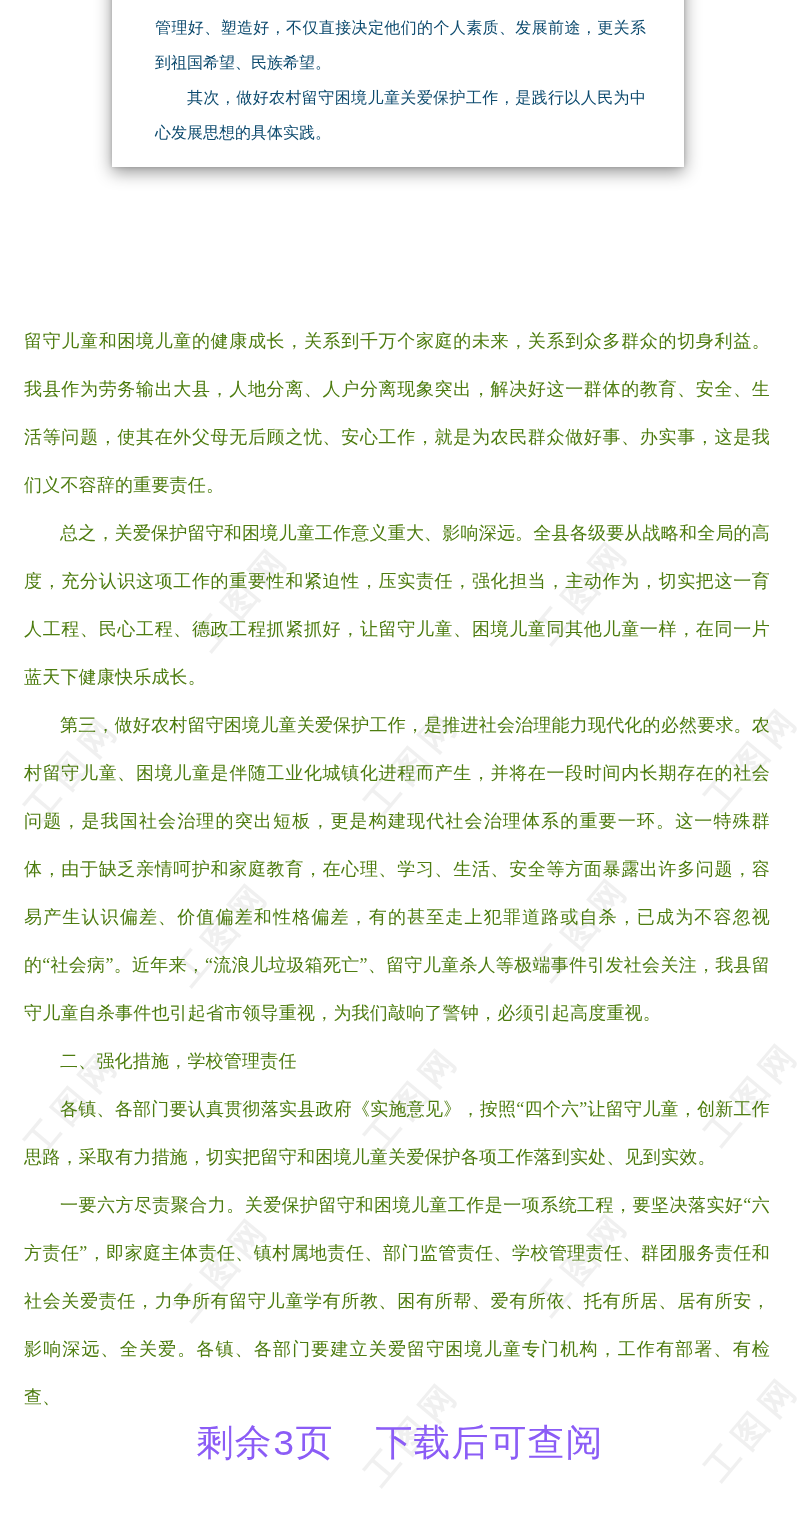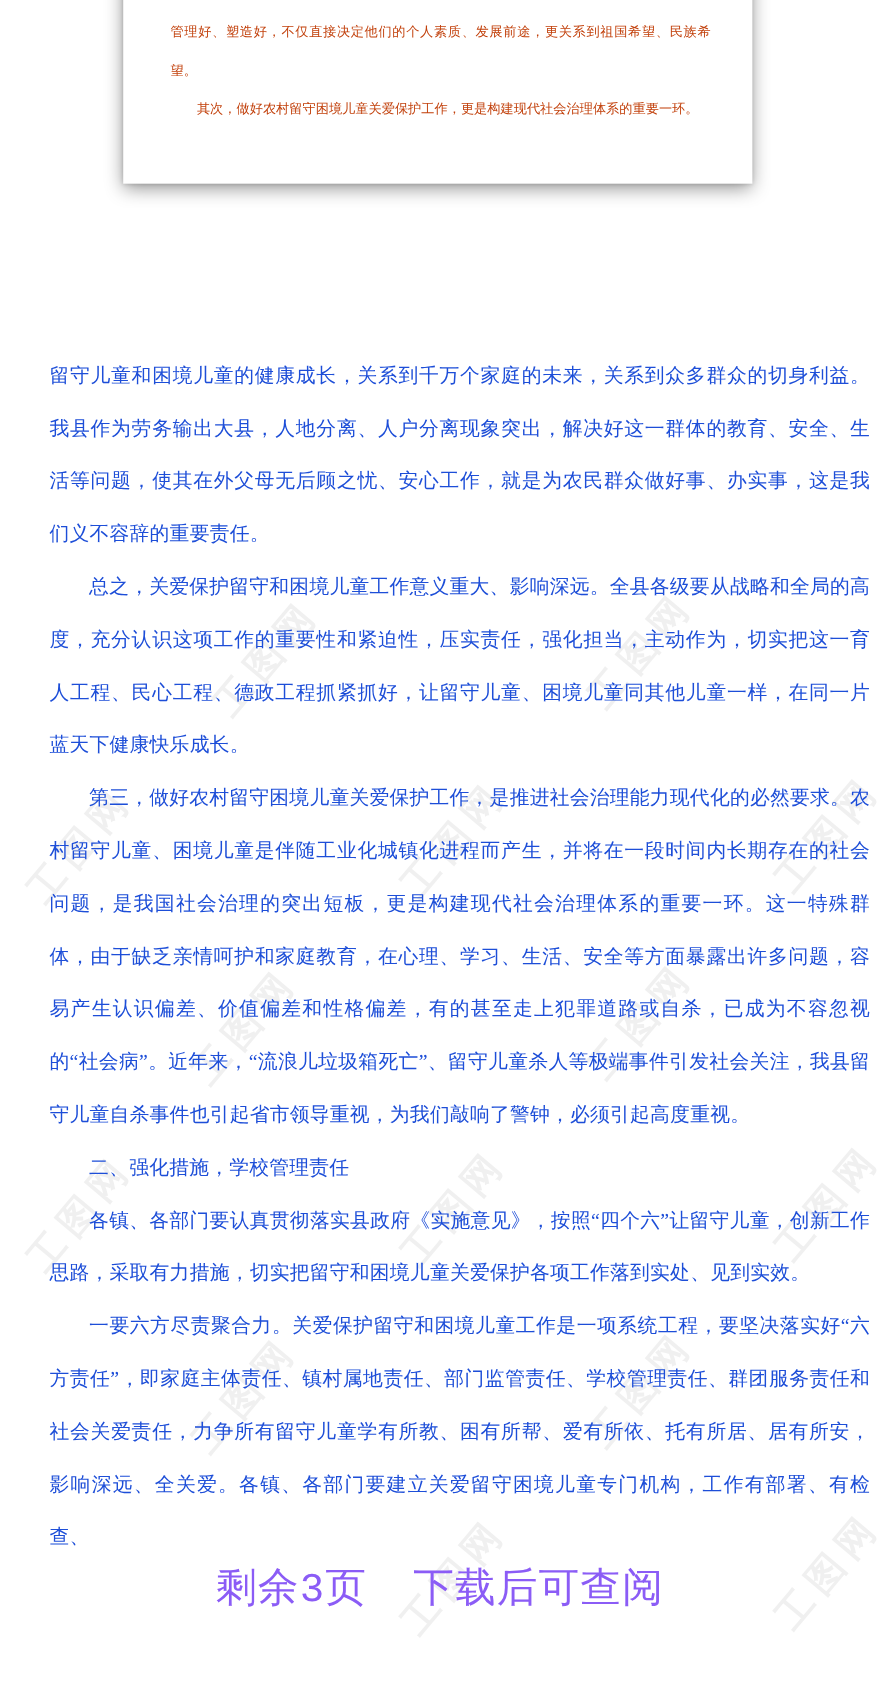"管理好、塑造好，不仅直接决定他们的个人素质、发展前途，更关系到祖国希望、民族希望" .prev-card p { color: #c2410c -> #0c4a6e; font-family: none -> Liberation Mono, monospace; font-size: 12px -> 16px }
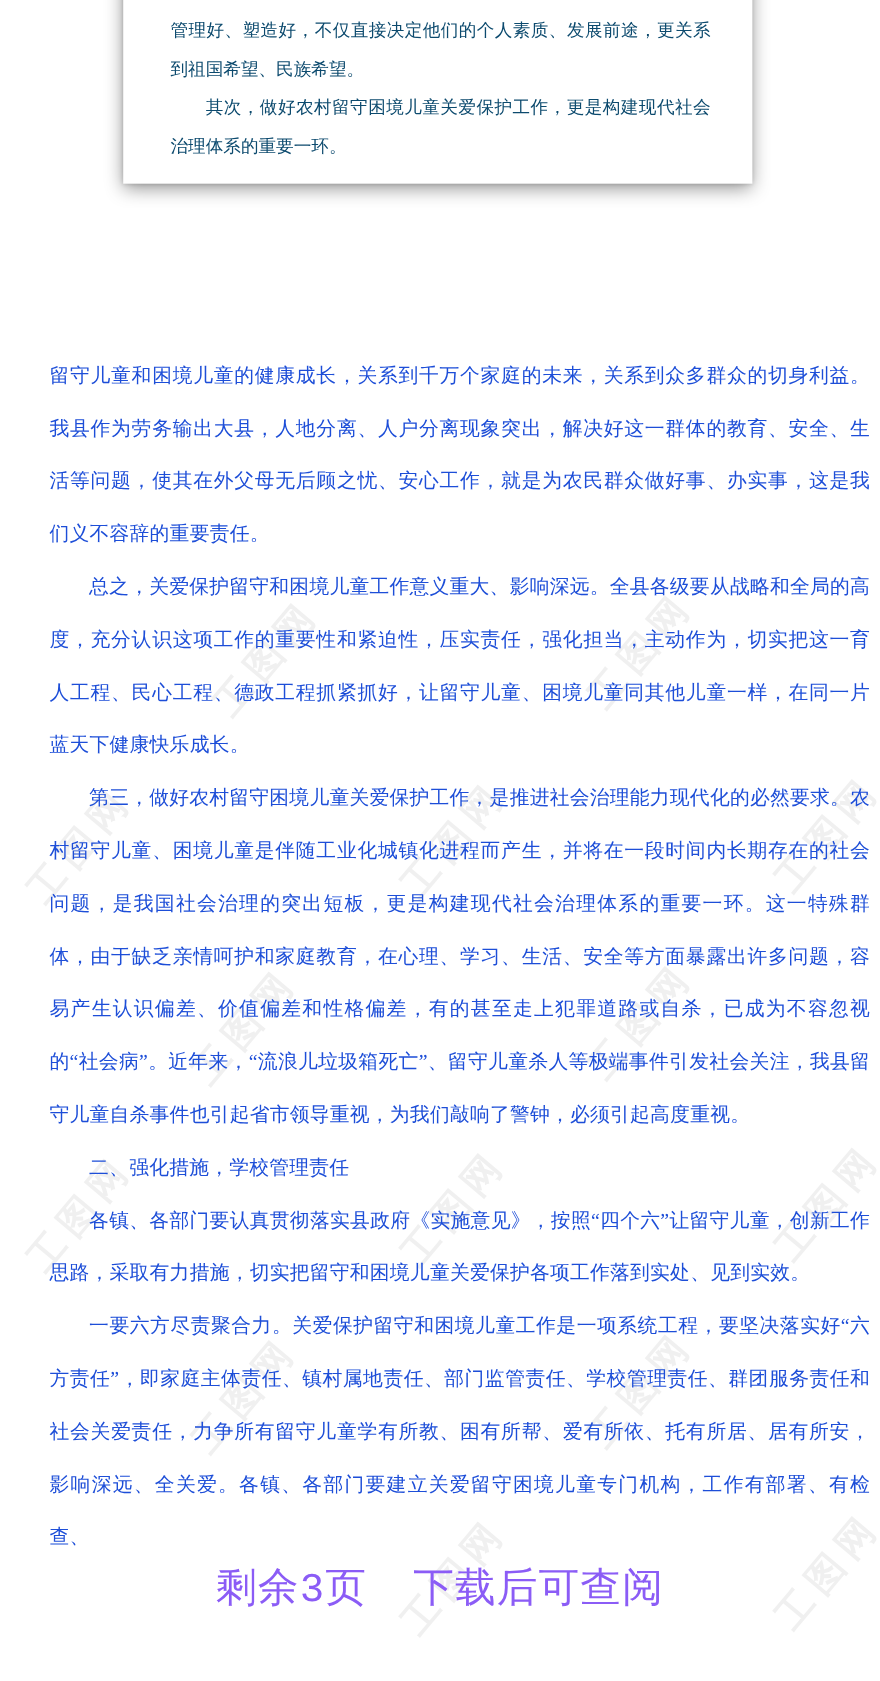"其次，做好农村留守困境儿童关爱保护工作，更是构建现代社会治理体系的重要一环。" p.indent { text: 更是构建现代社会治理体系的重要一环 -> 是践行以人民为中心发展思想的具体实践 }
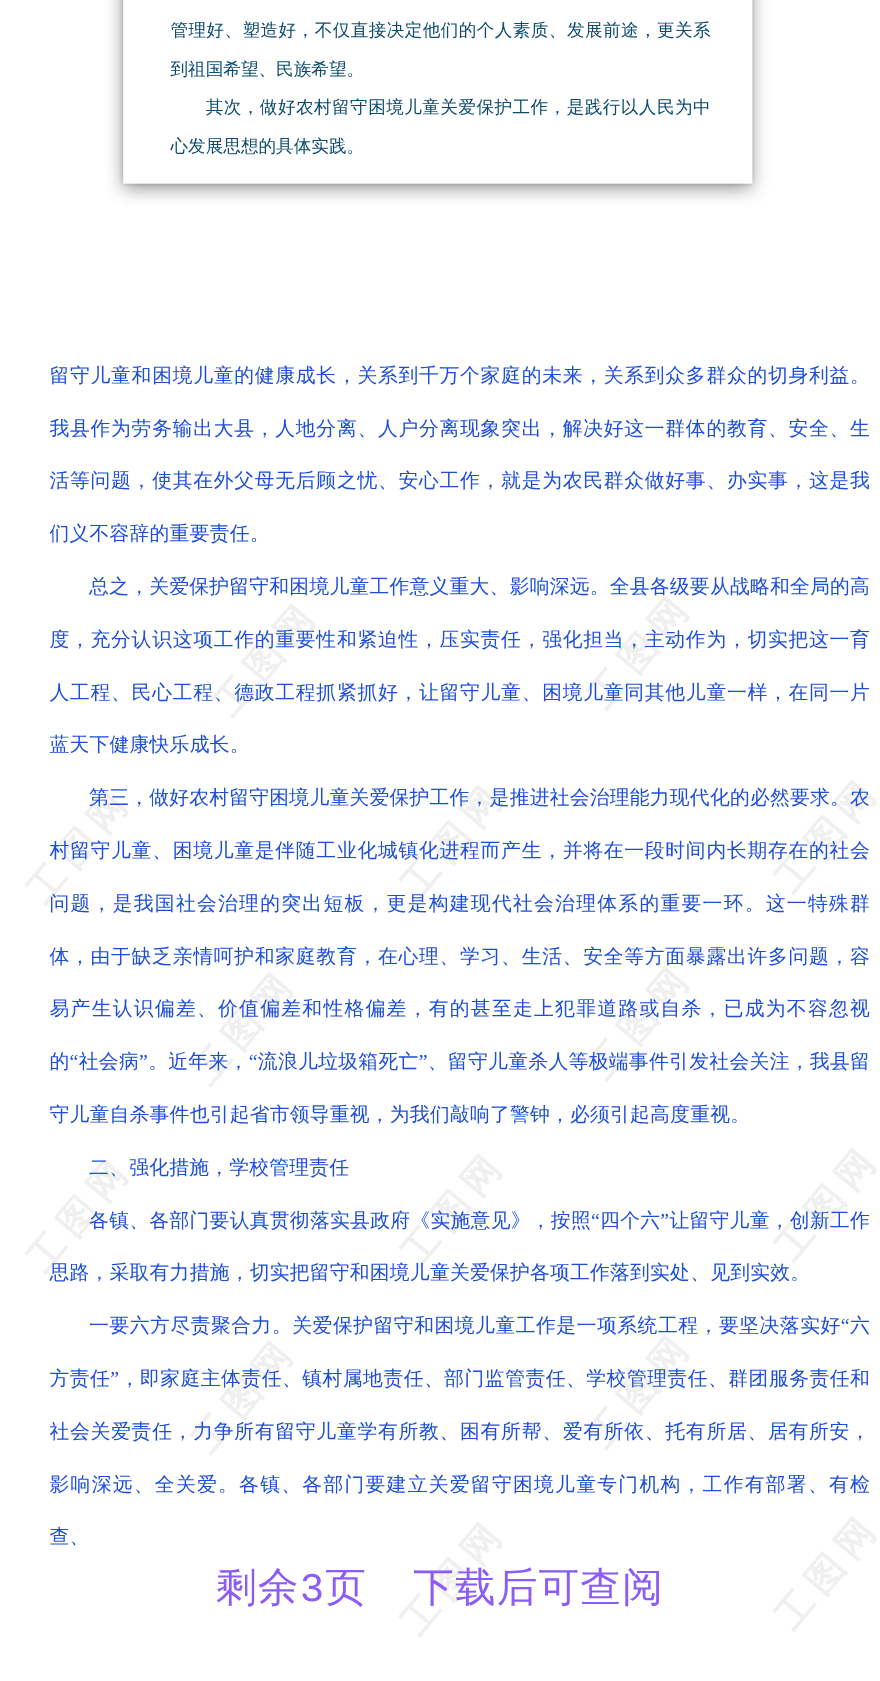"留守儿童和困境儿童的健康成长，关系到千万个家庭的未来，关系到众多群众的切身利益。" .doc-body { color: #1d4ed8 -> #4d7c0f; left: 45px -> 24px }
